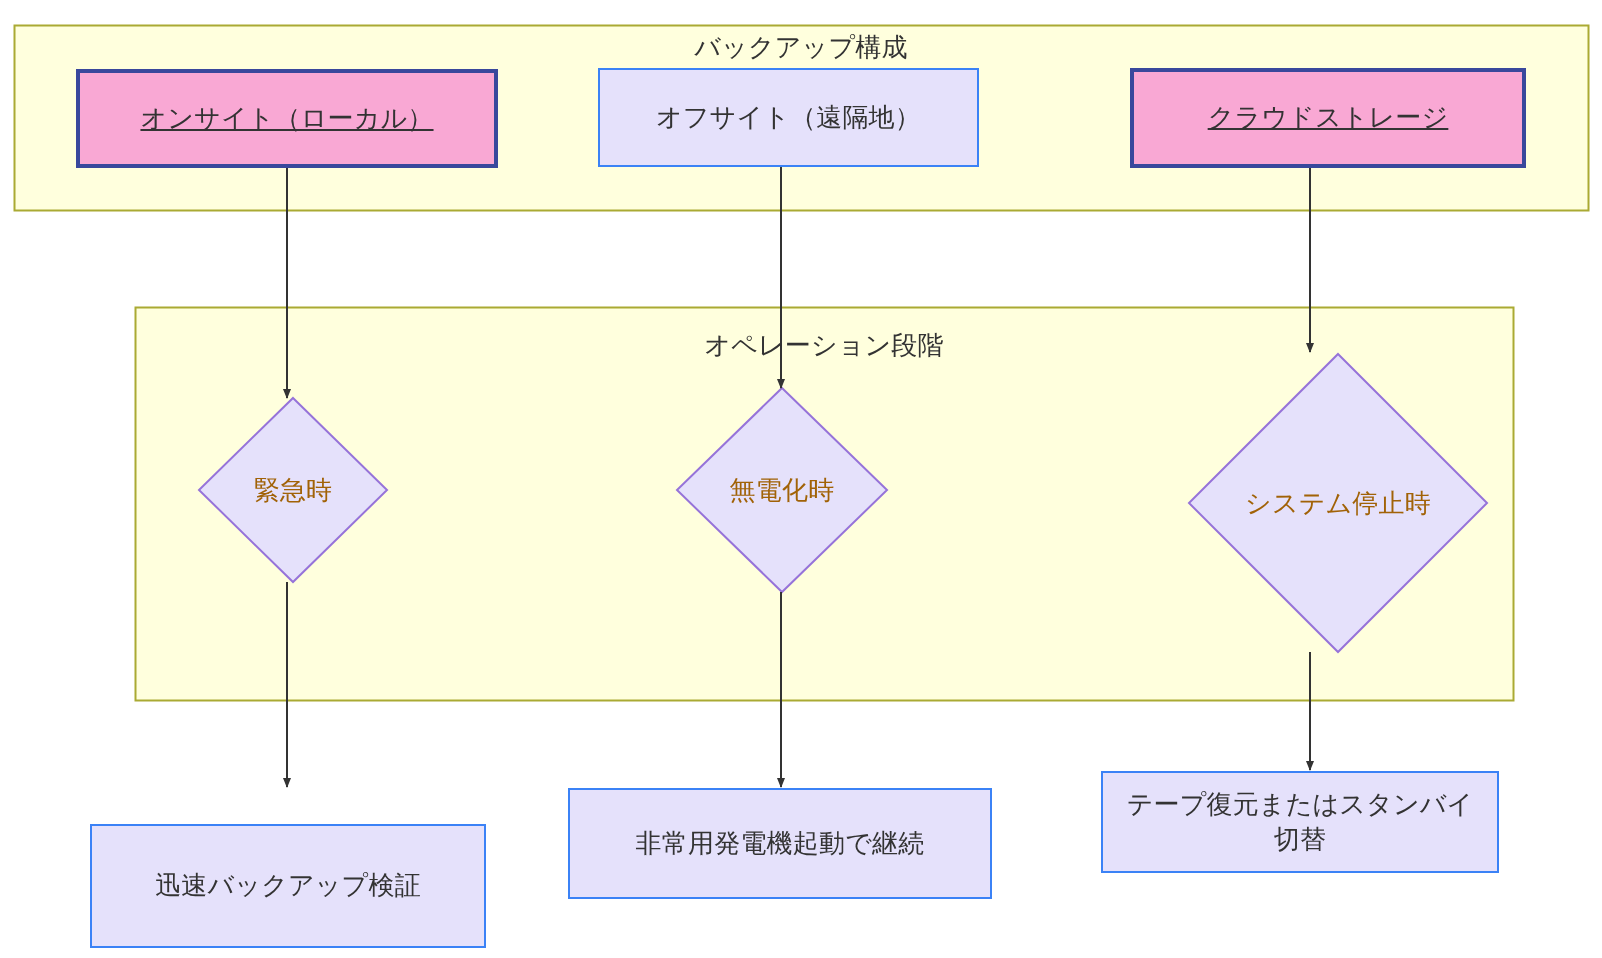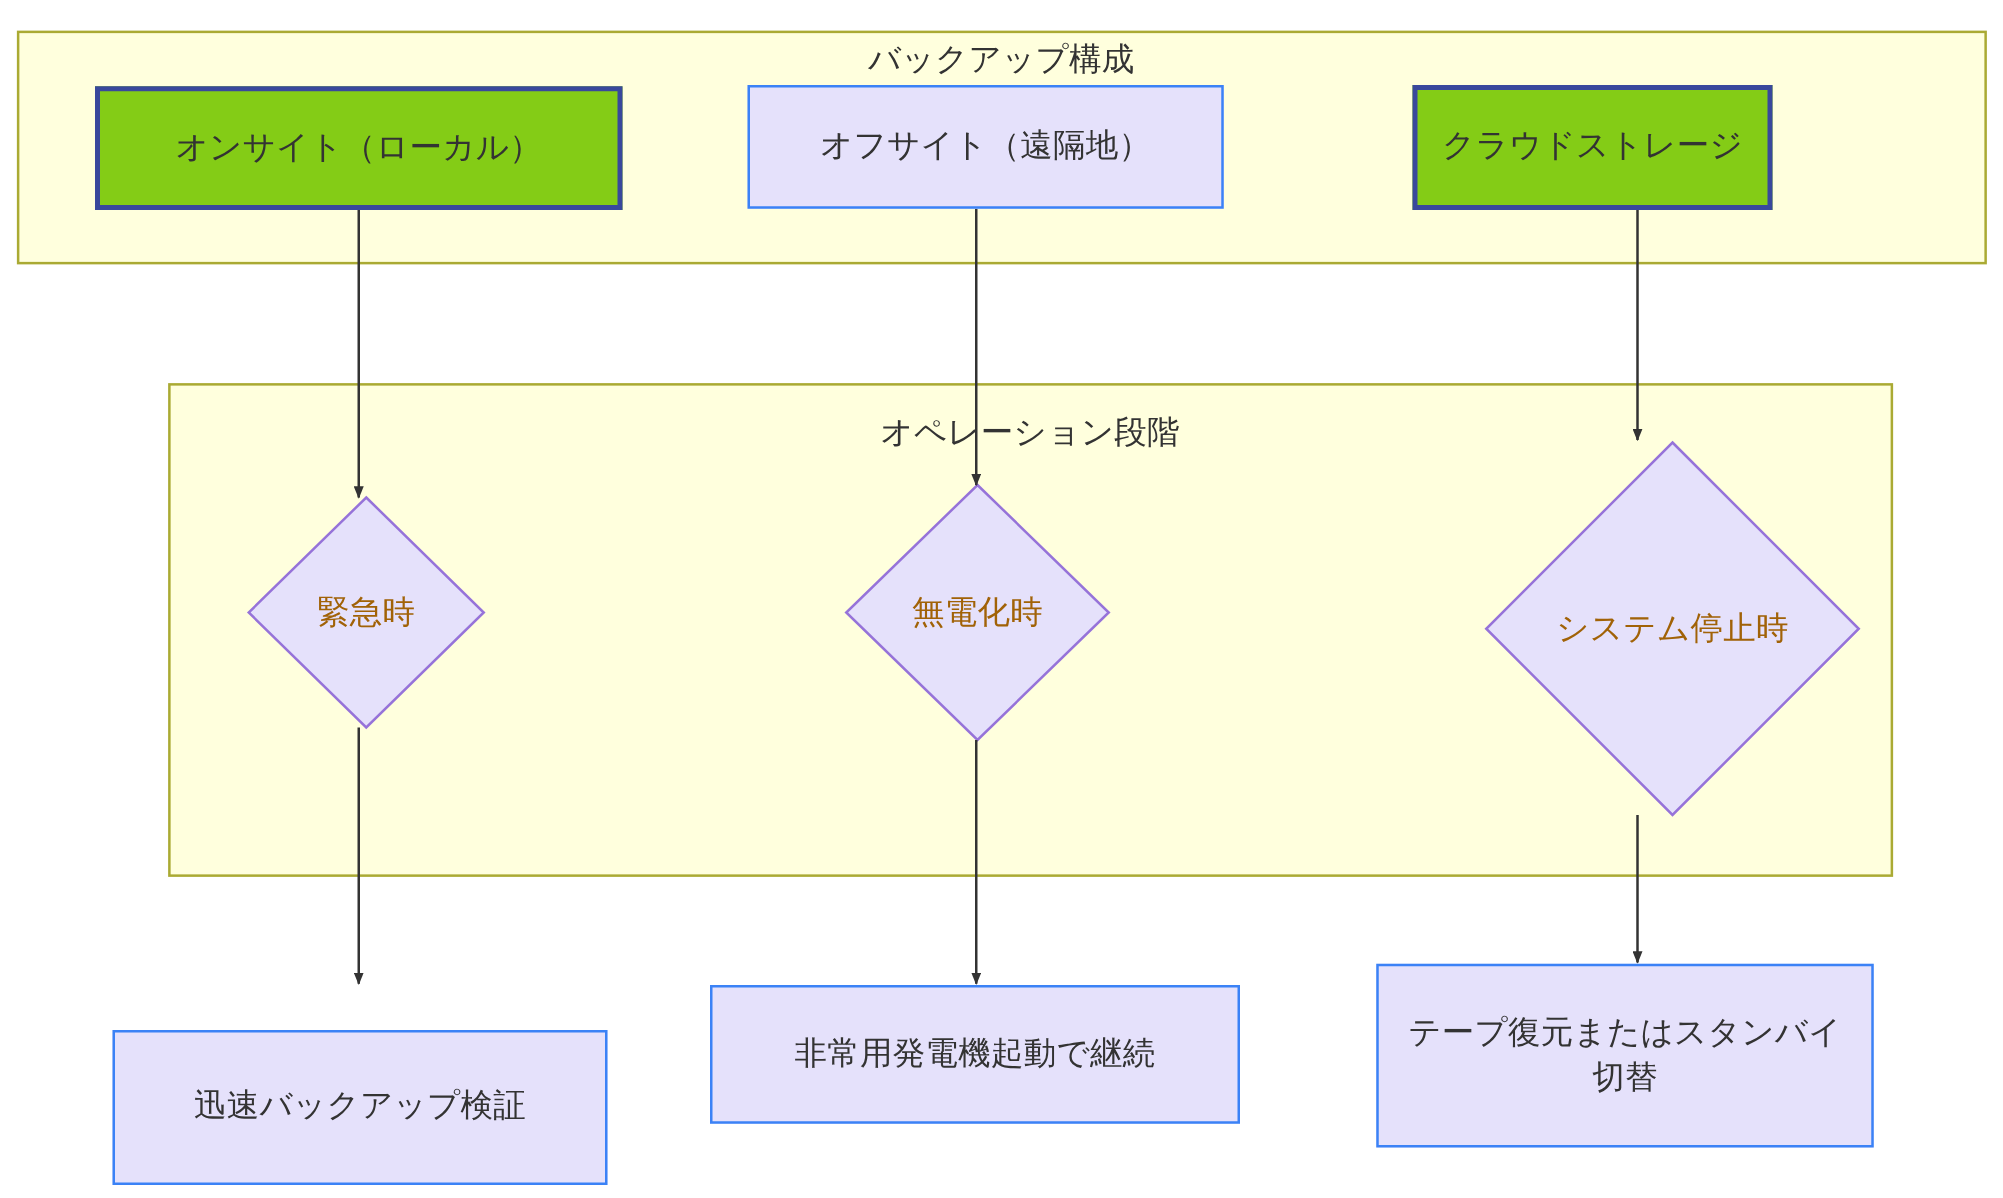"オンサイト（ローカル）" .node.rect-strong { background: #84cc16 -> #f9a8d4; text-decoration: none -> underline }
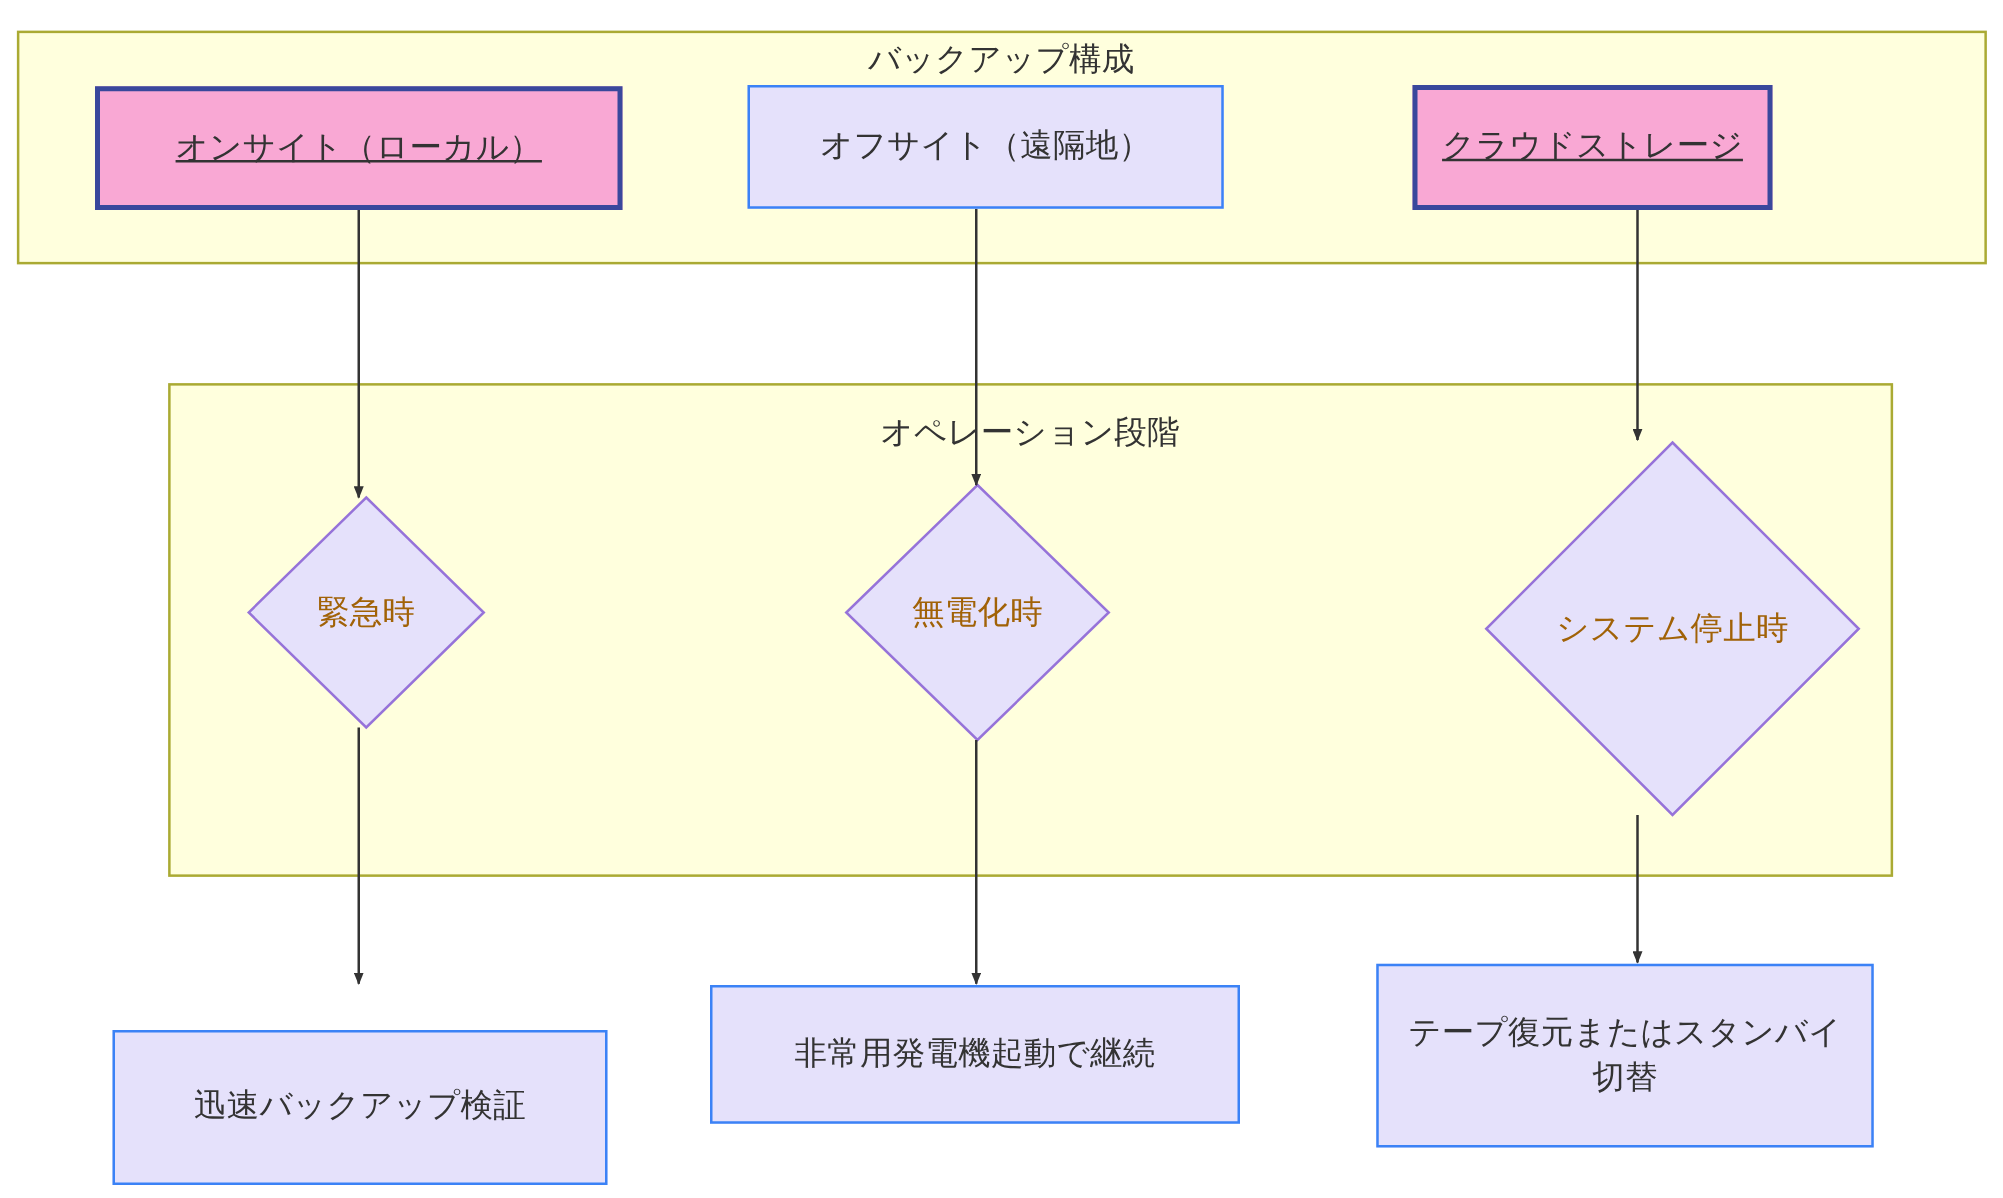"クラウドストレージ" div.node { width: 288px -> 396px }
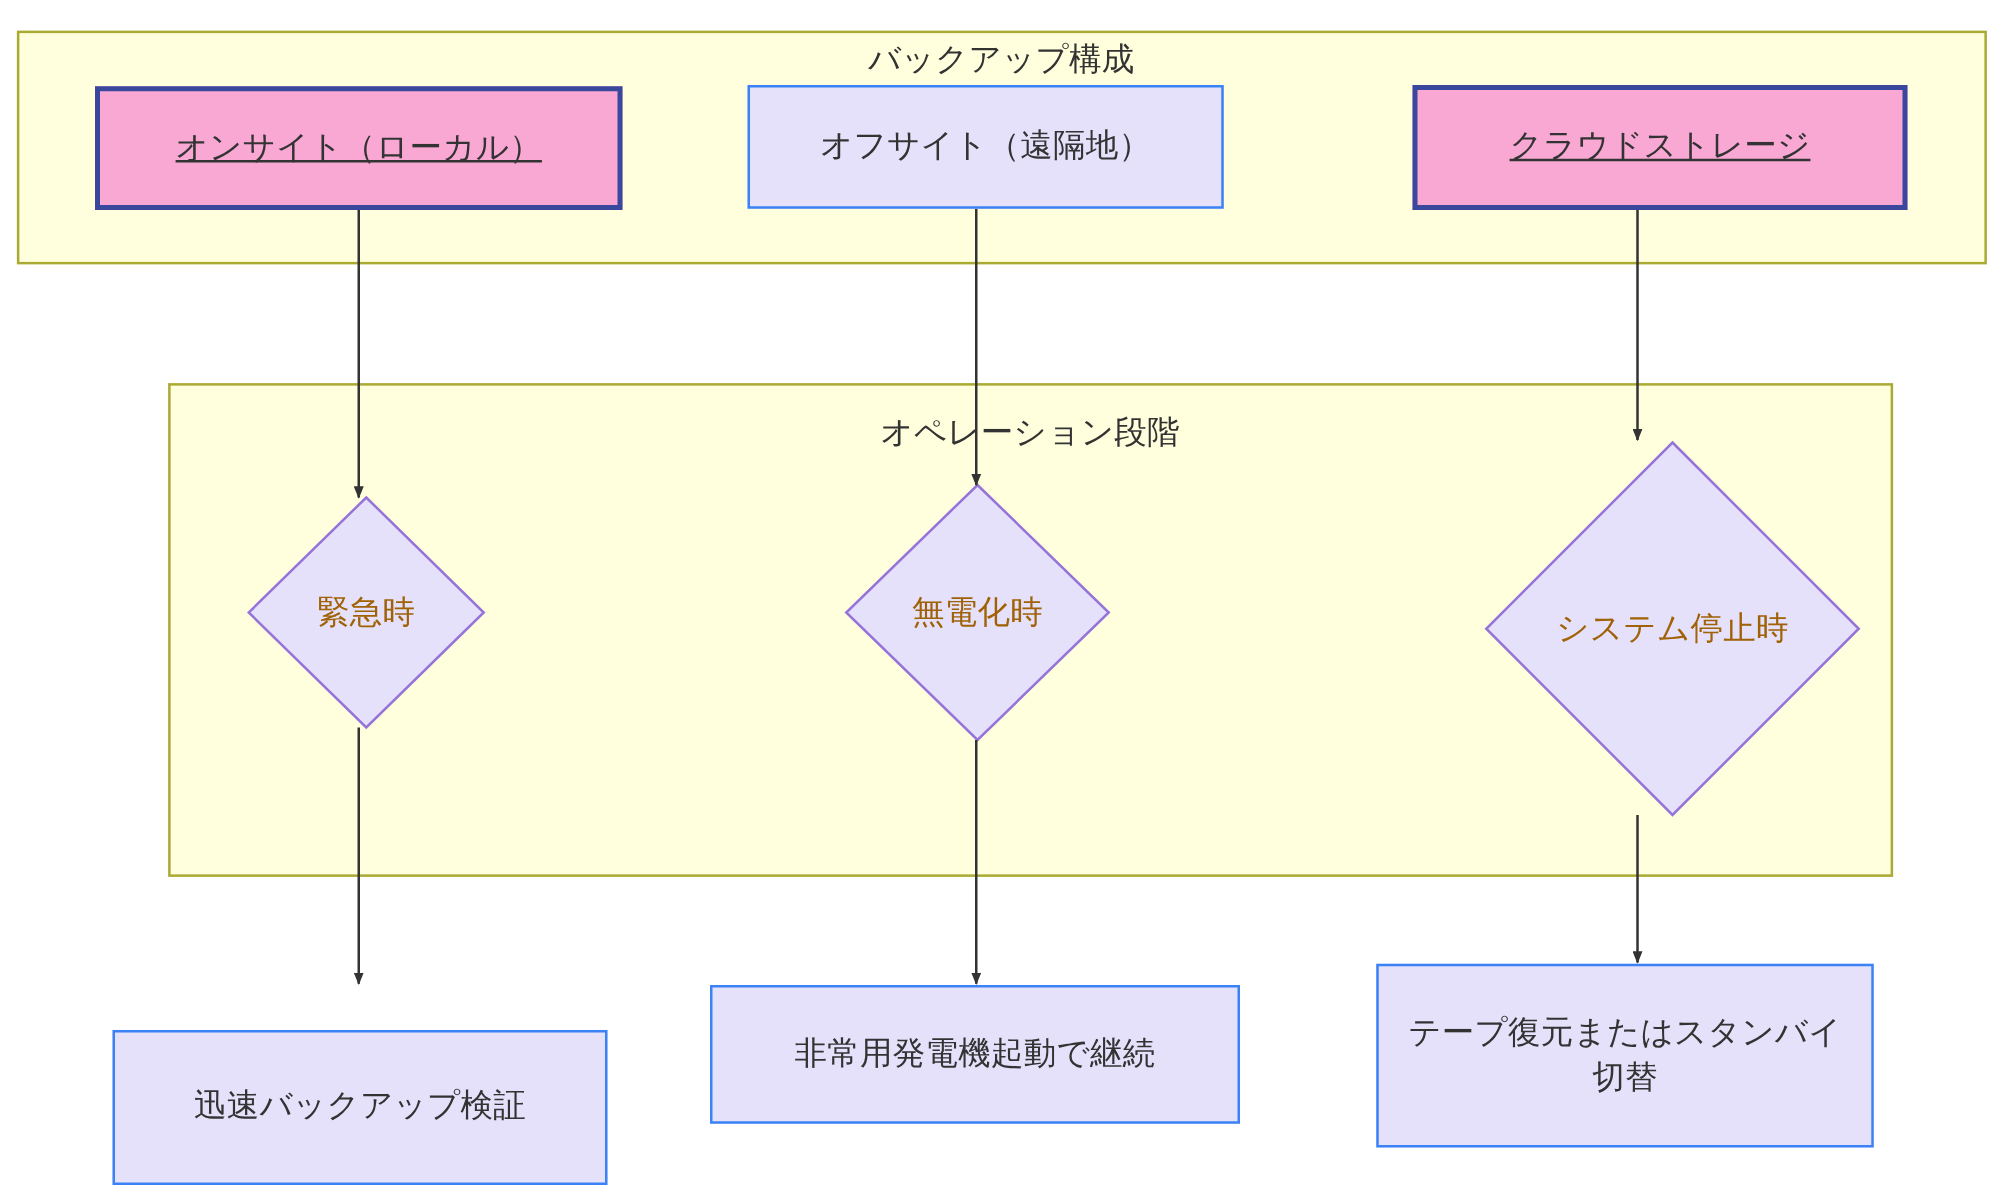"テープ復元またはスタンバイ切替" div.node { height: 147px -> 102px }
